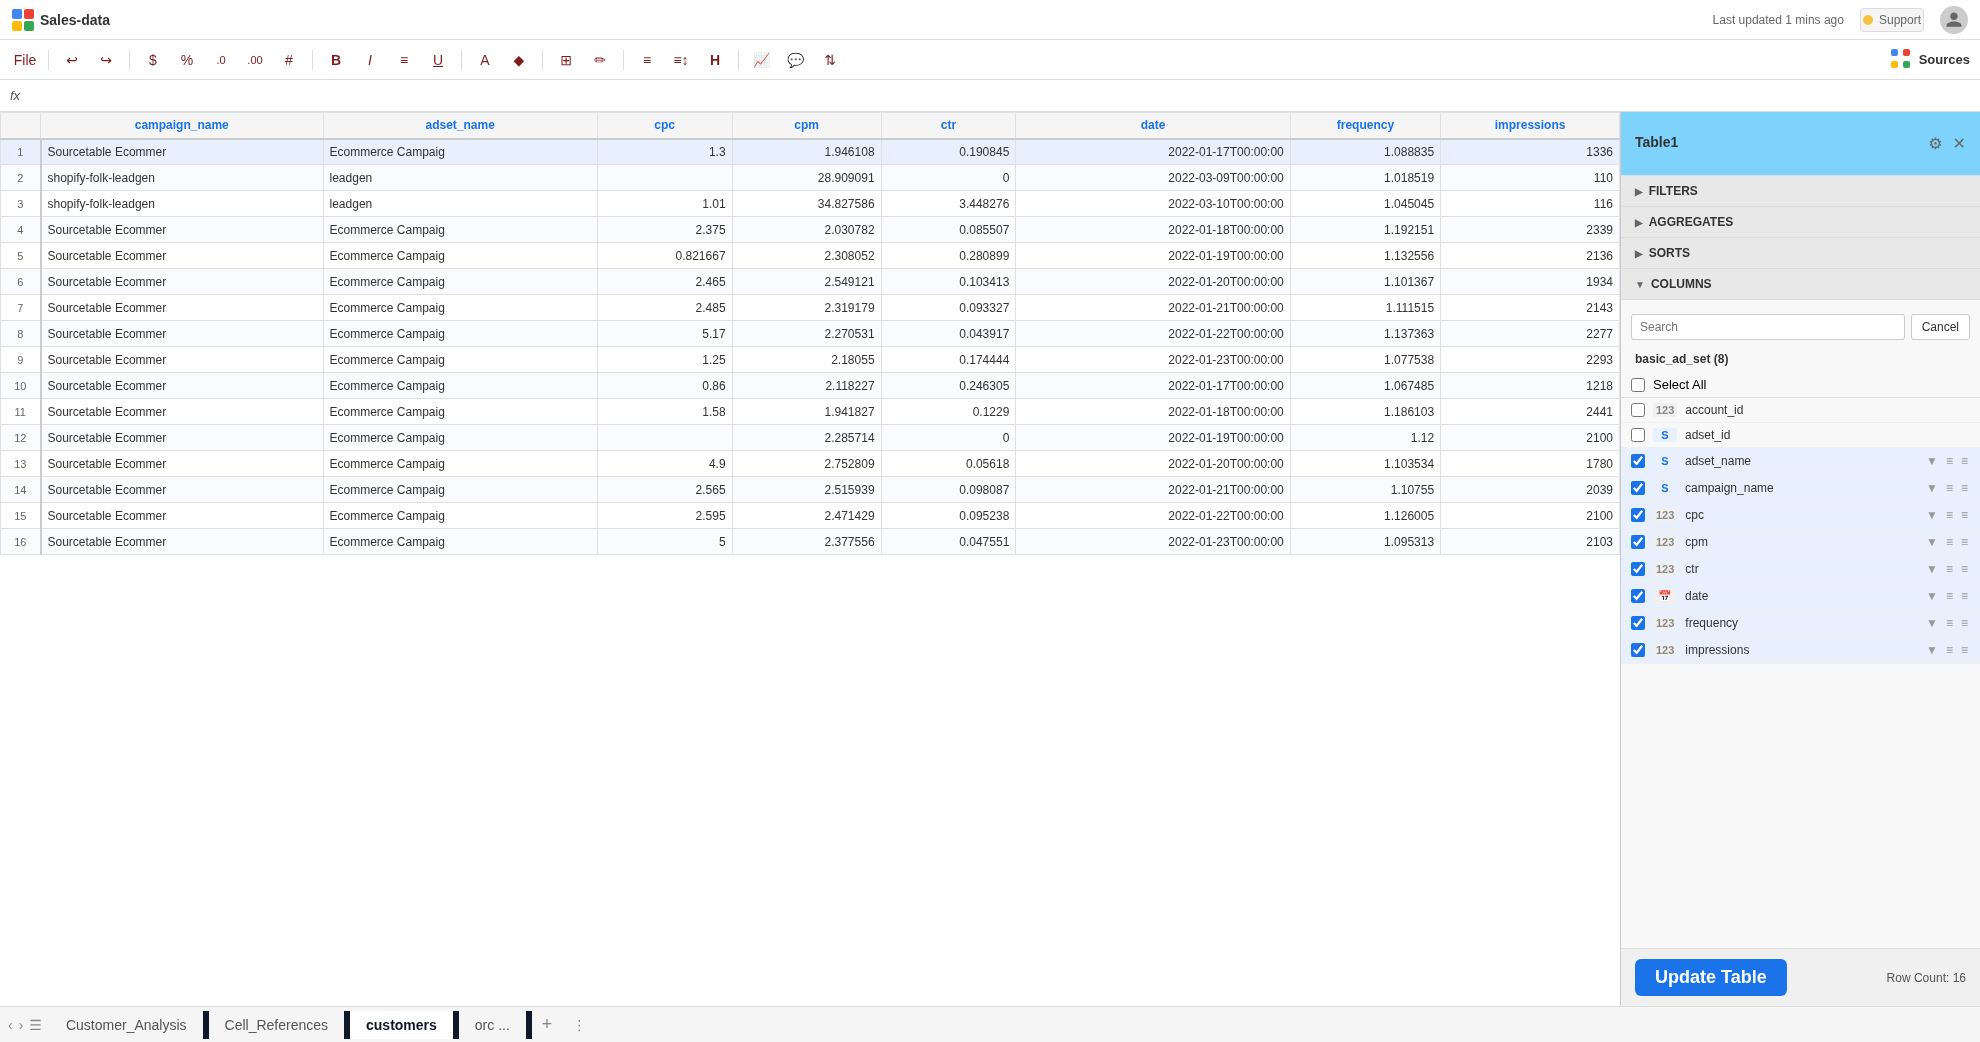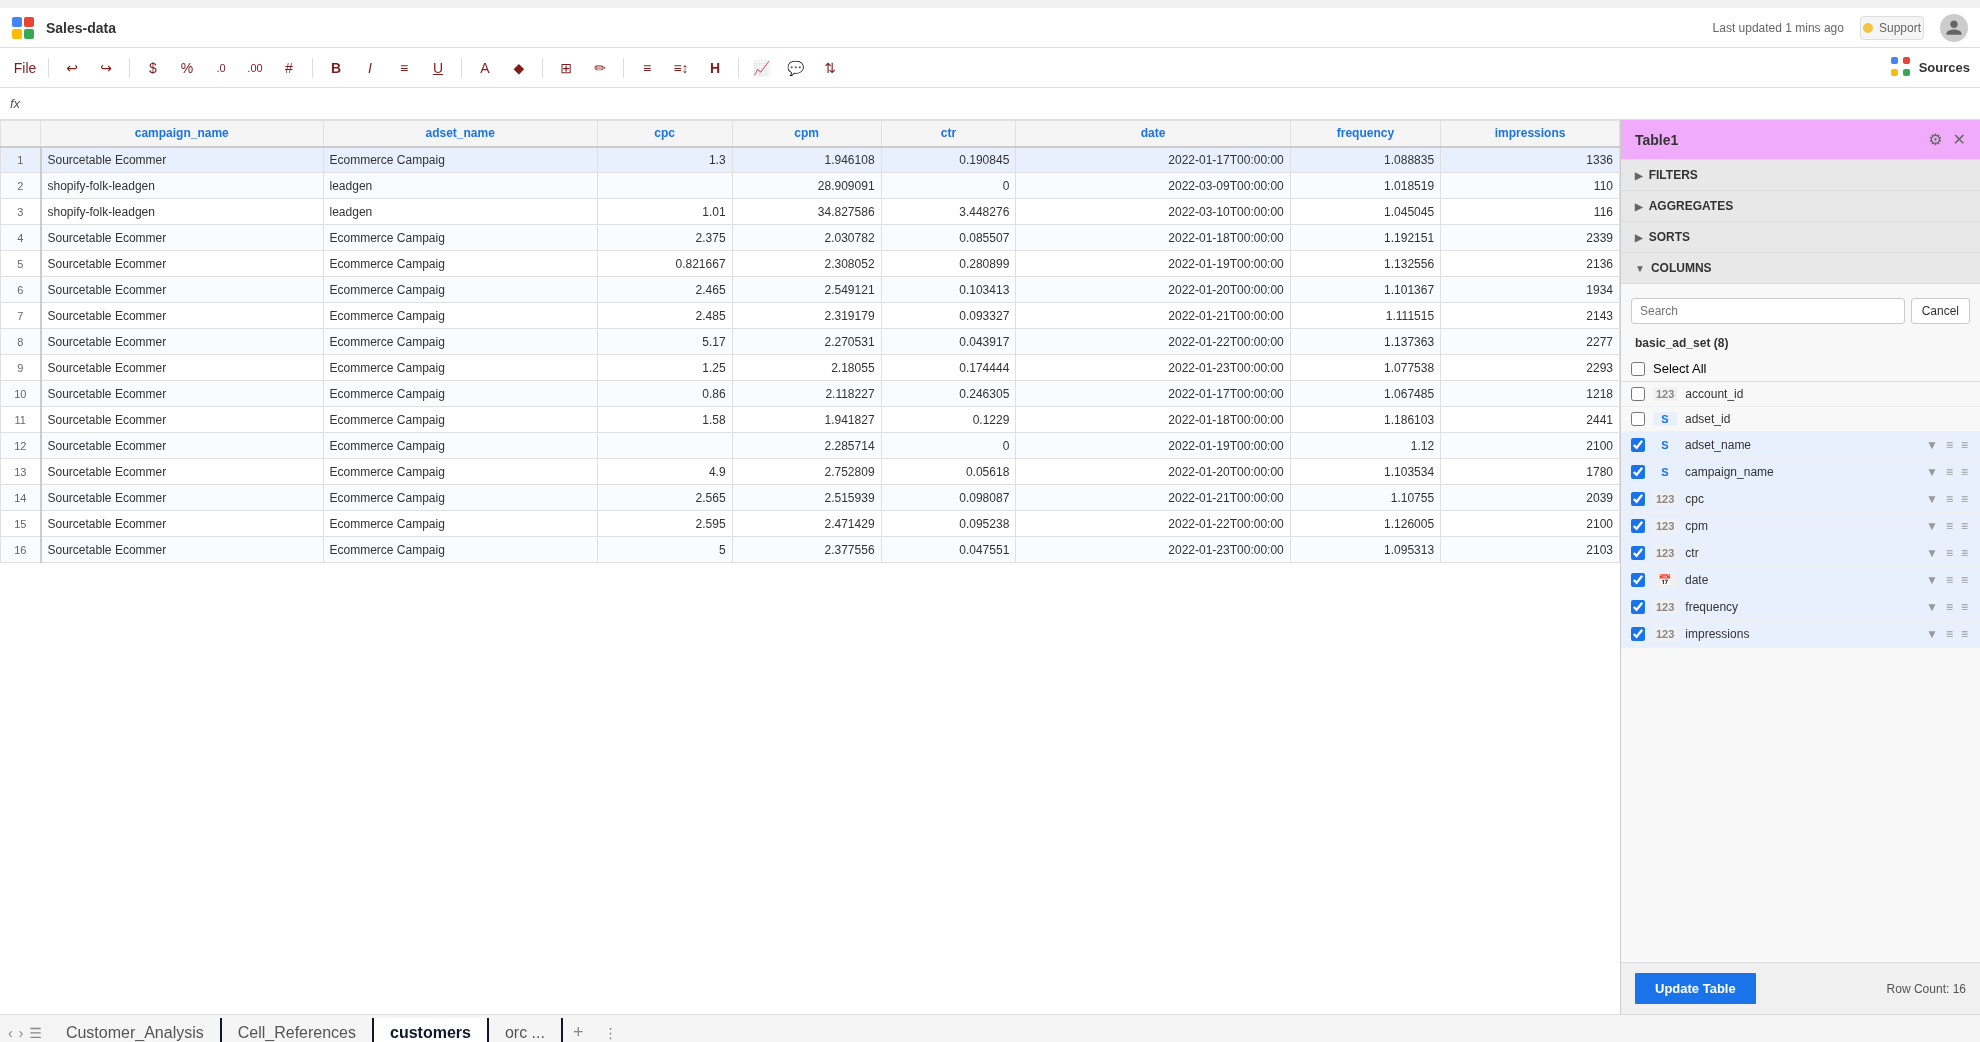"Sales-data" .top-bar { gap: 12px -> 6px; margin-top: 8px -> none }
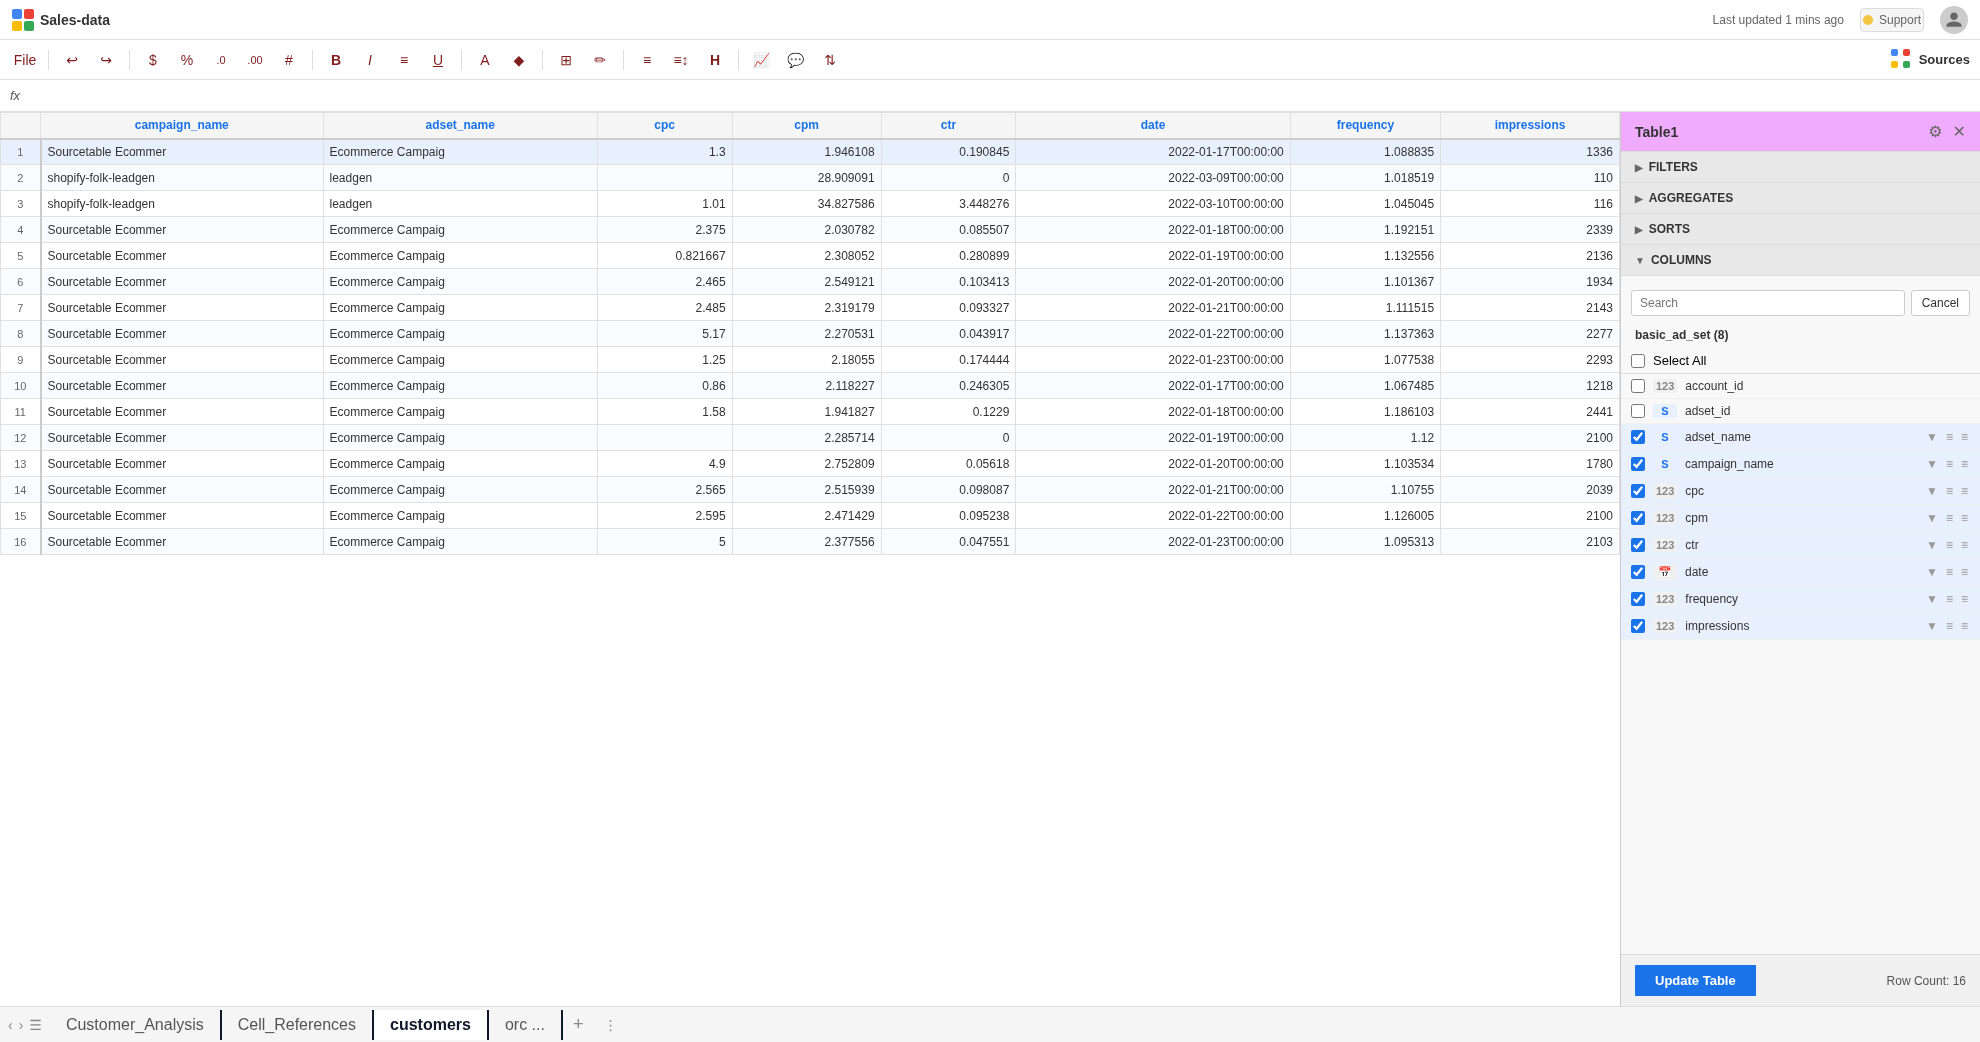"Table1" .panel-header { align-items: center -> none; background: #f0abfc -> #7dd3fc; padding: 10px 14px -> 22px 14px }
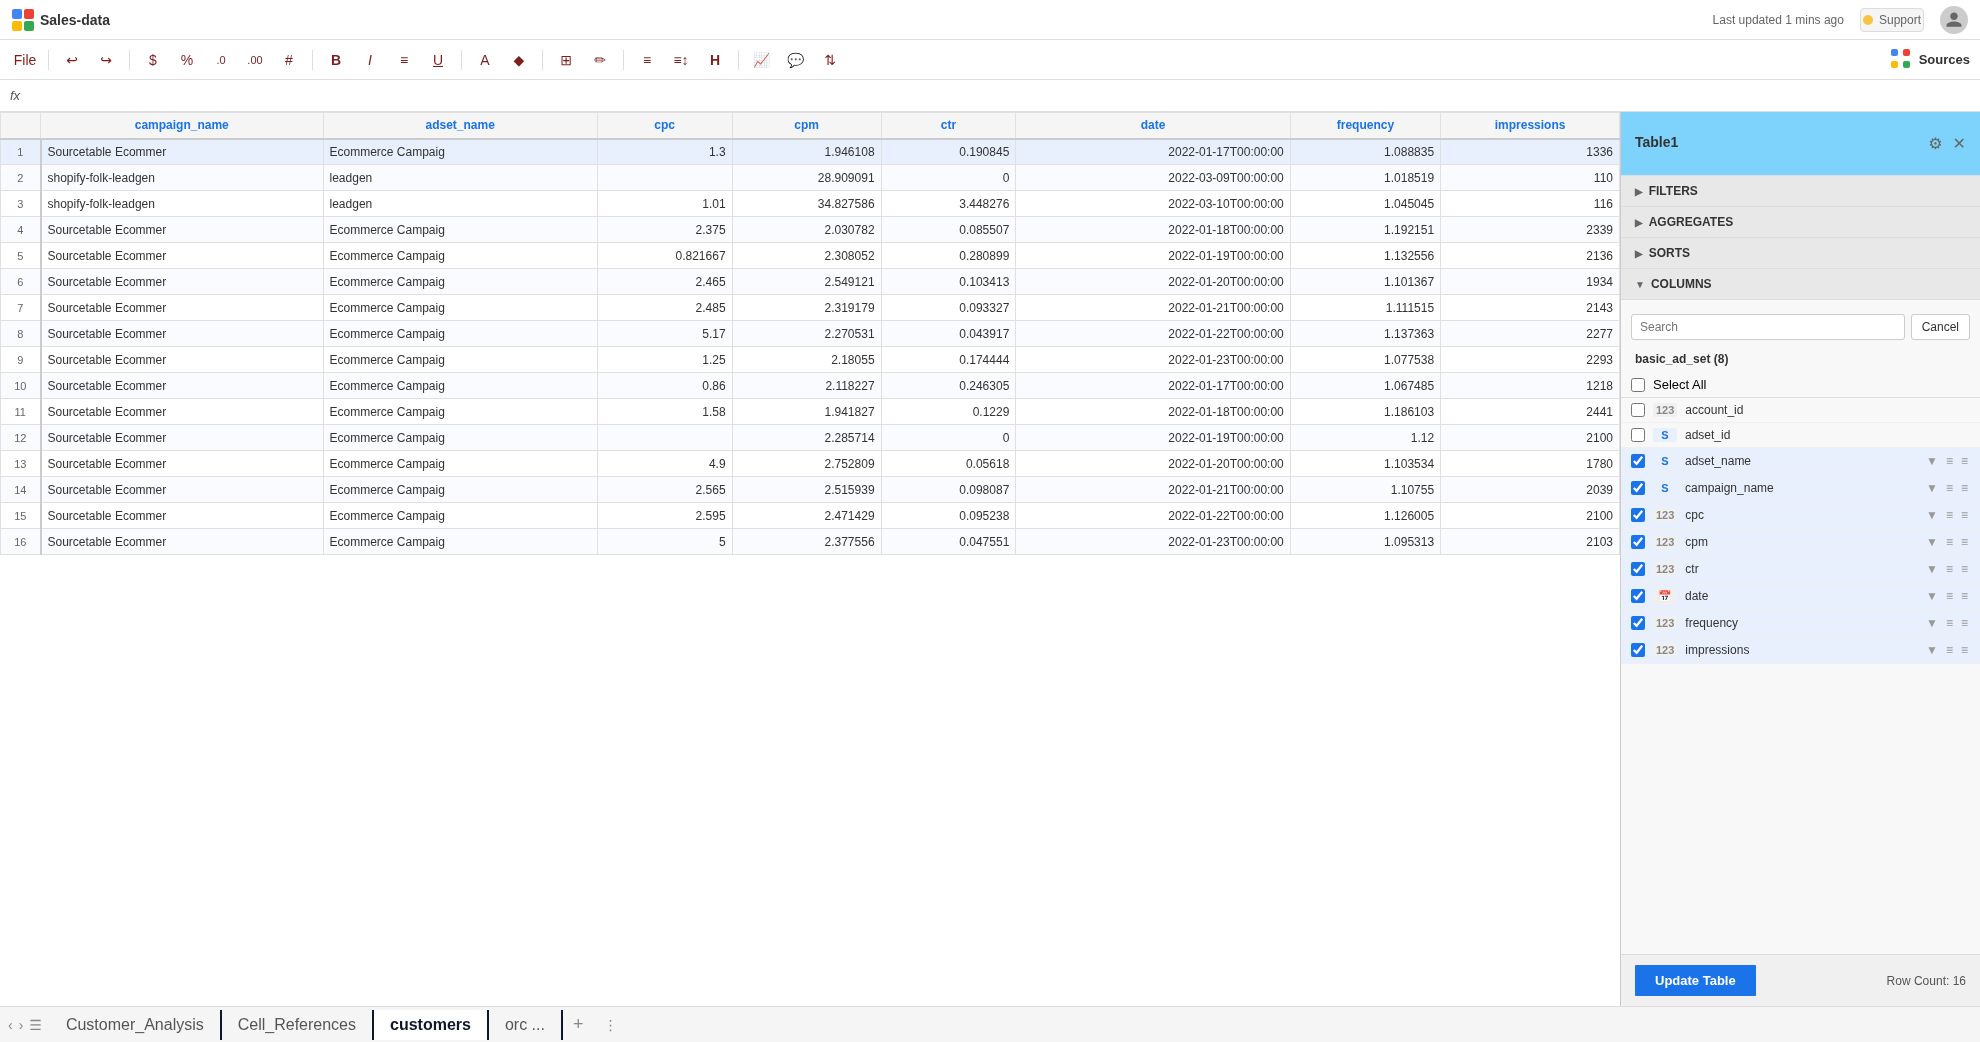"Update Table" .update-btn { border-radius: 1px -> 6px; font-size: 13px -> 18px }
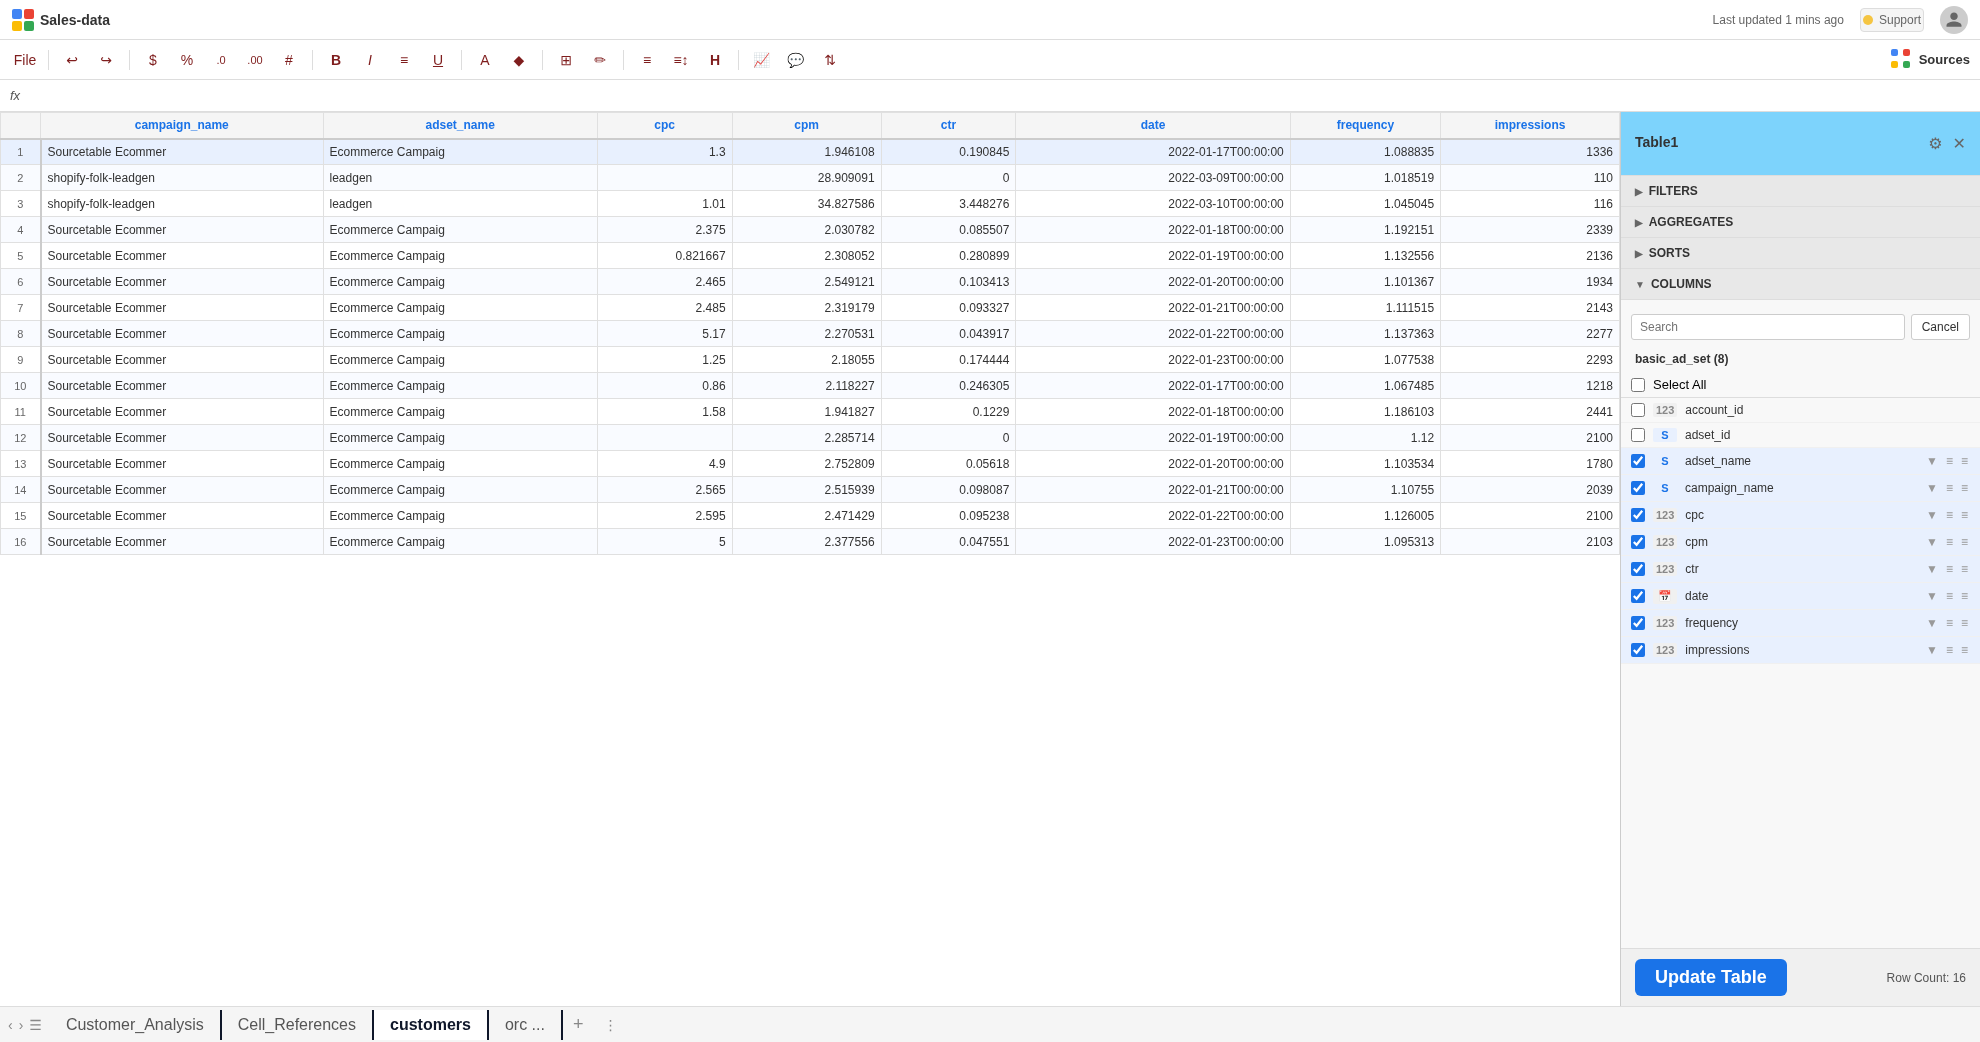"Customer_Analysis" .tab-item { border-right: 2px solid #0f172a -> 6px solid #0f172a; font-size: 16px -> 14px }
